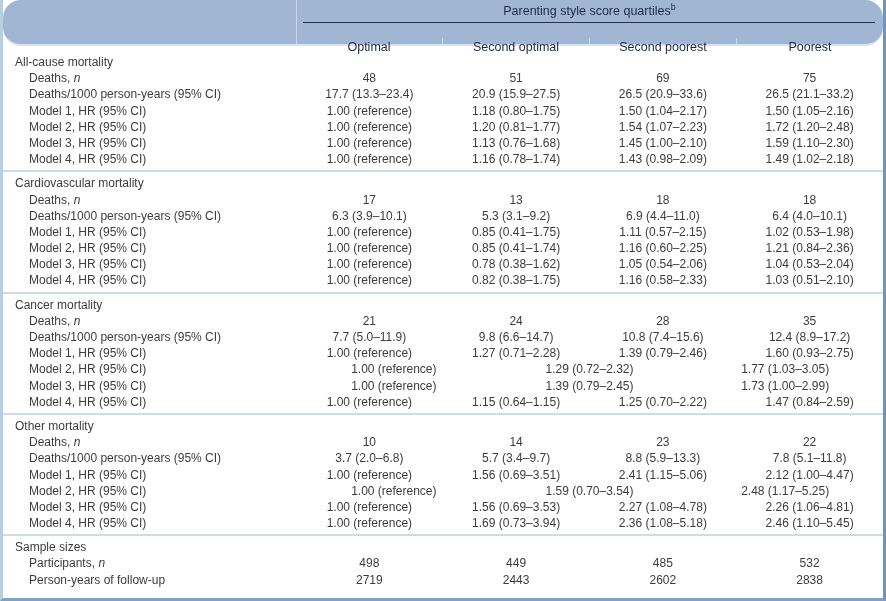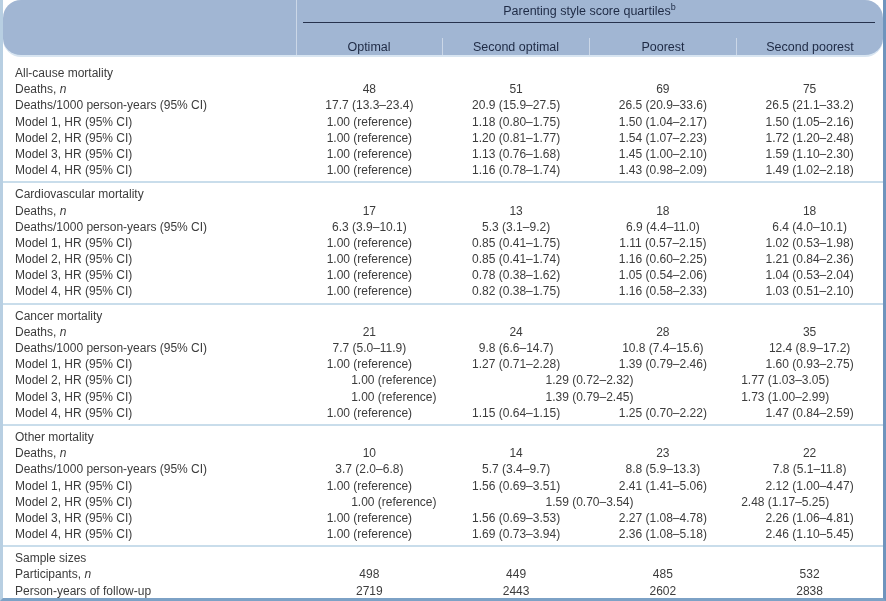"Parenting style score quartilesb" .hdr { height: 57px -> 46px }
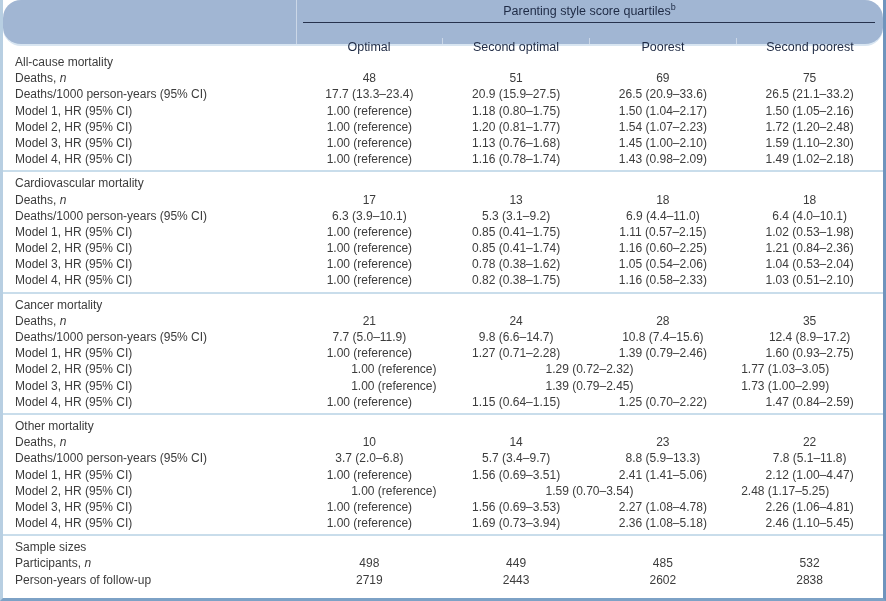"Poorest" div.col-label { order: before "Second poorest" -> after "Second poorest" }
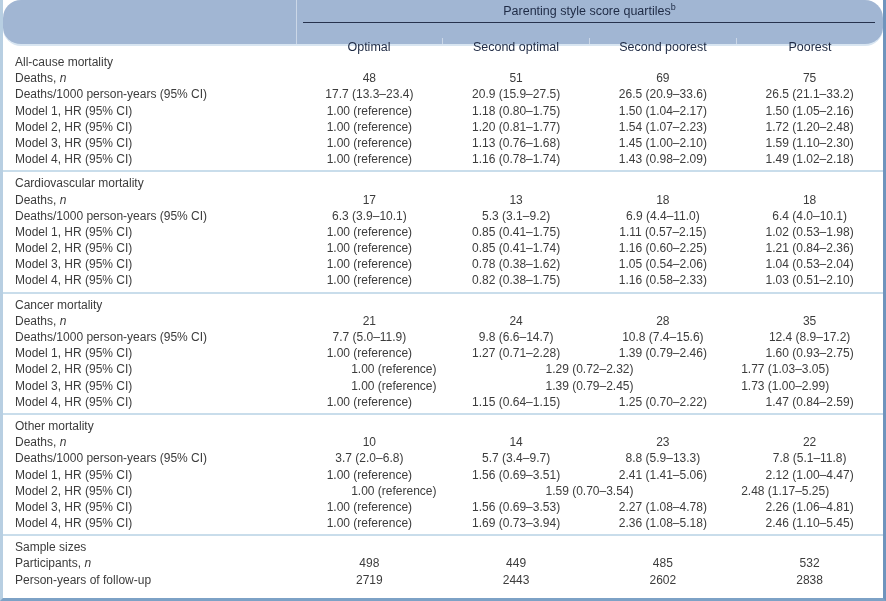"Deaths, n" .stub { padding-left: 12px -> 26px }
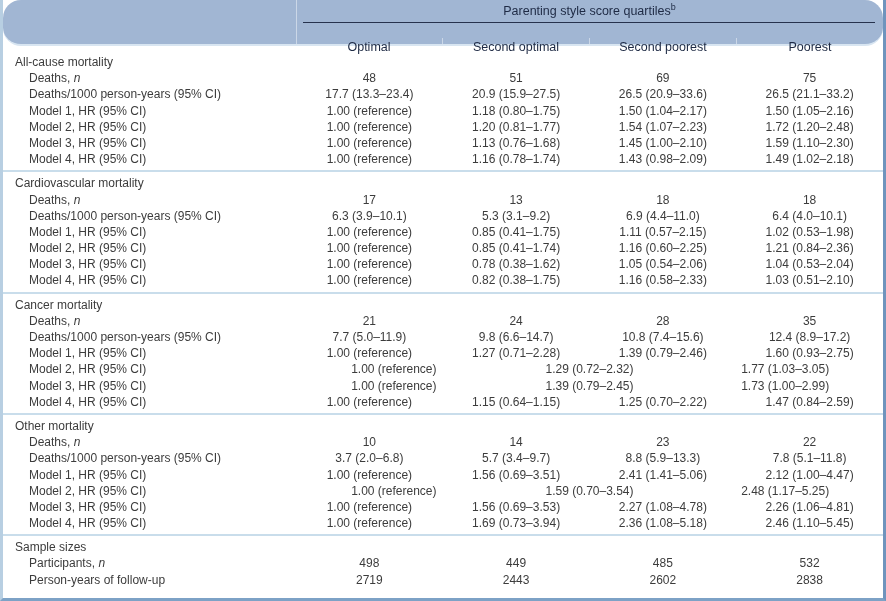"2.41 (1.41–5.06)" div.cell { text: 1.41 -> 1.15 }
